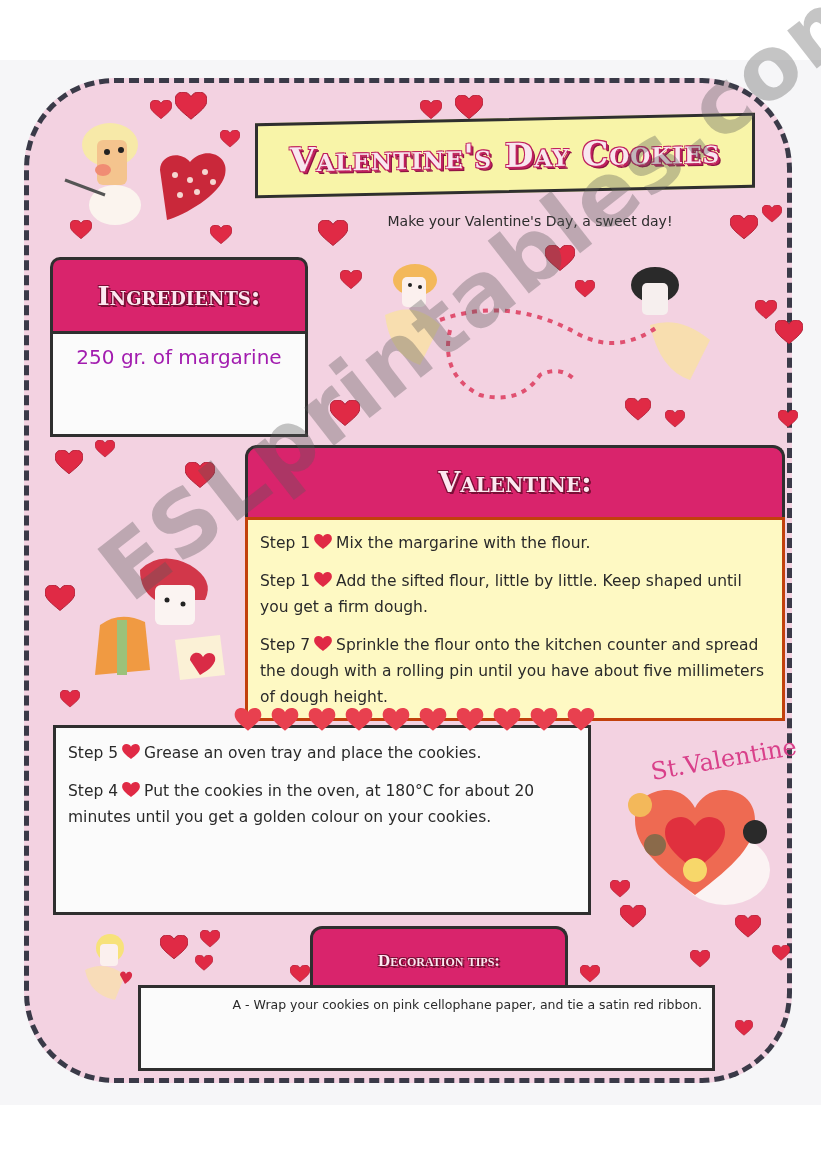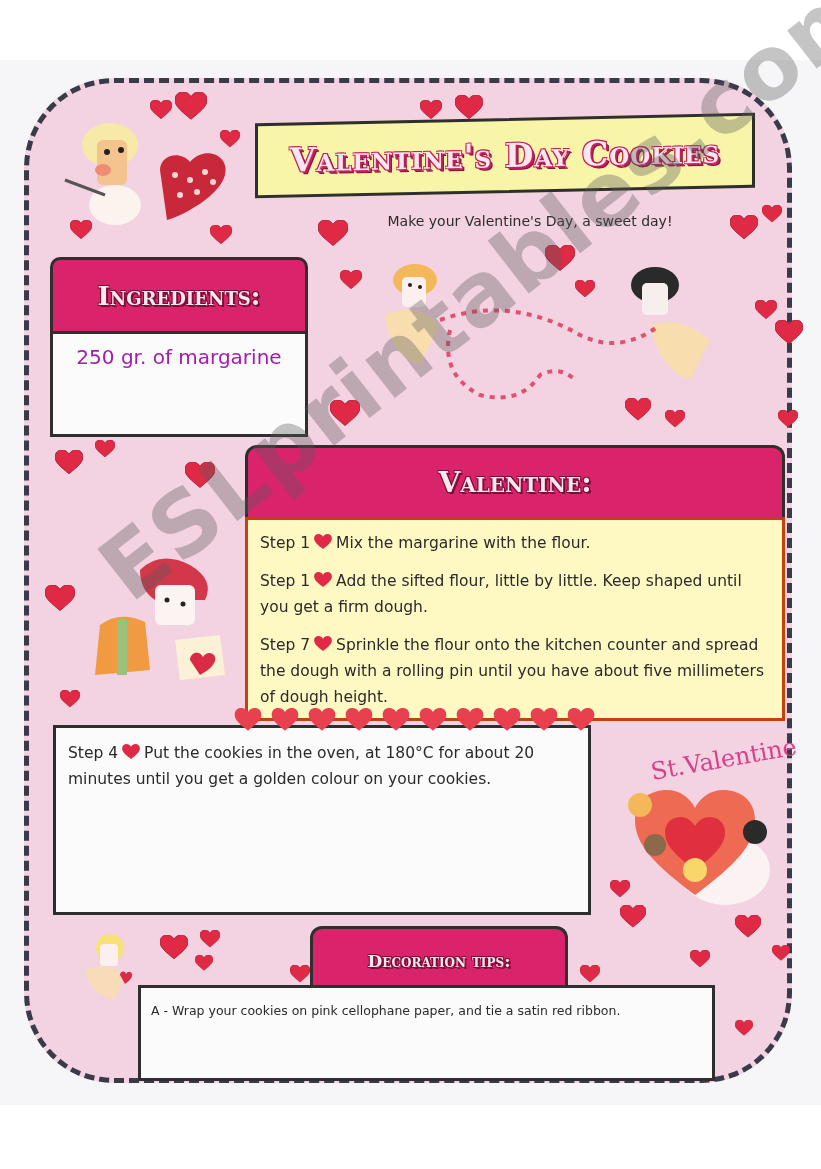"Step 5 Grease an oven" div.step { html: none -> <div> <span>Step 5</span><span><svg> <path></path> </svg></span><span>Grease an oven tray and place the cookies.</span> </div> }
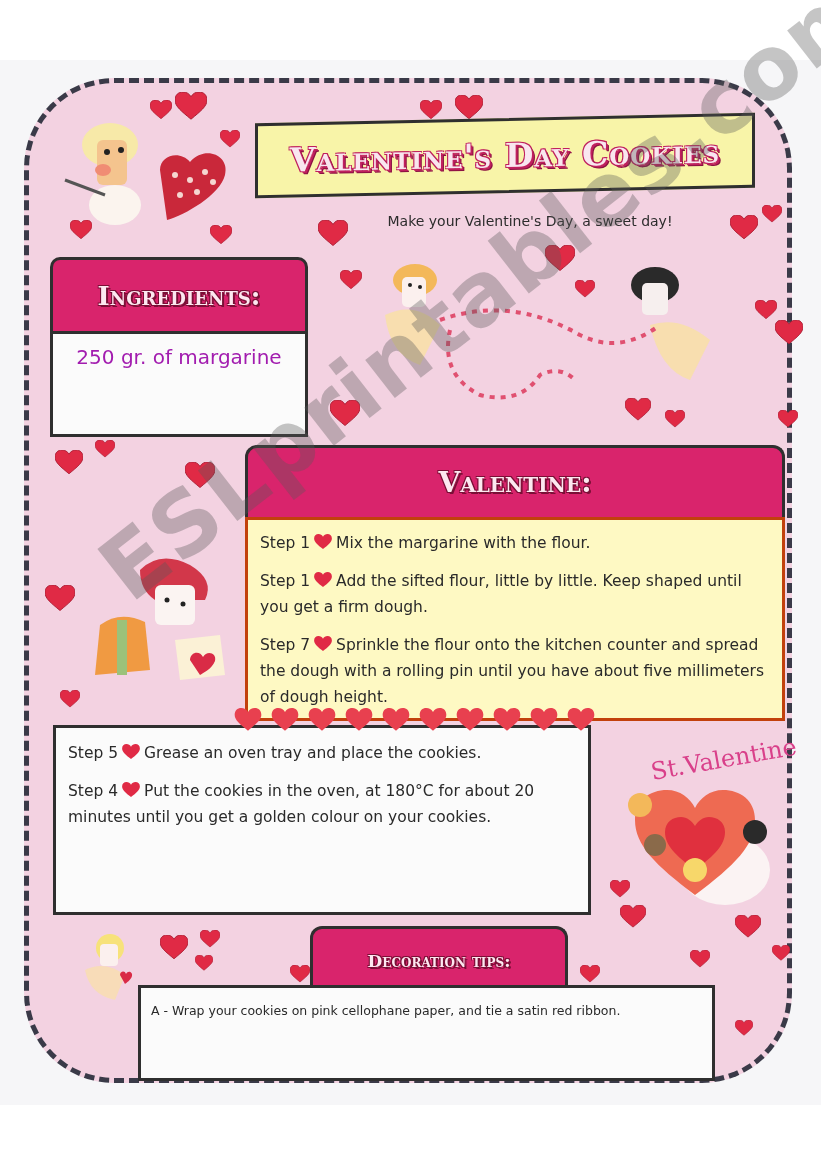"Decoration tips:" .deco-head span { font-family: none -> Liberation Serif, serif }
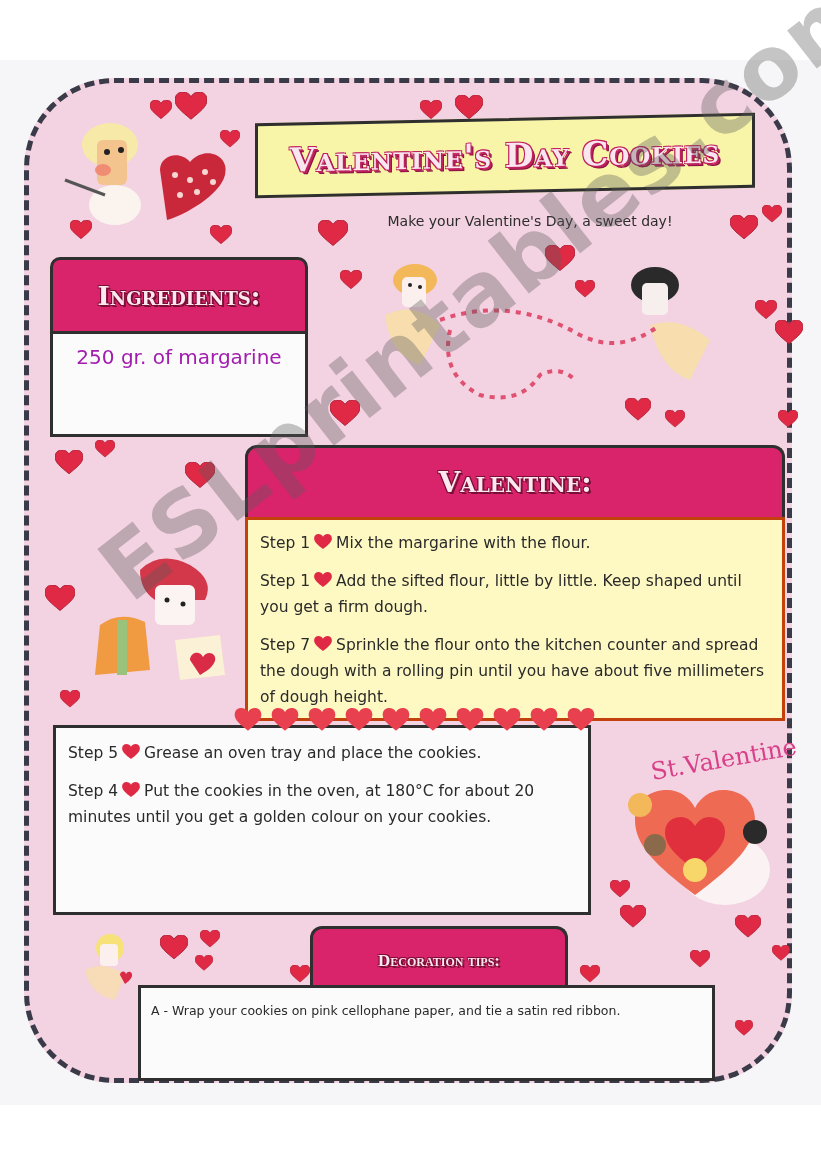"A - Wrap your cookies" .deco-body { height: 96px -> 86px; padding: 12px 10px -> 6px 10px; text-align: left -> right }
